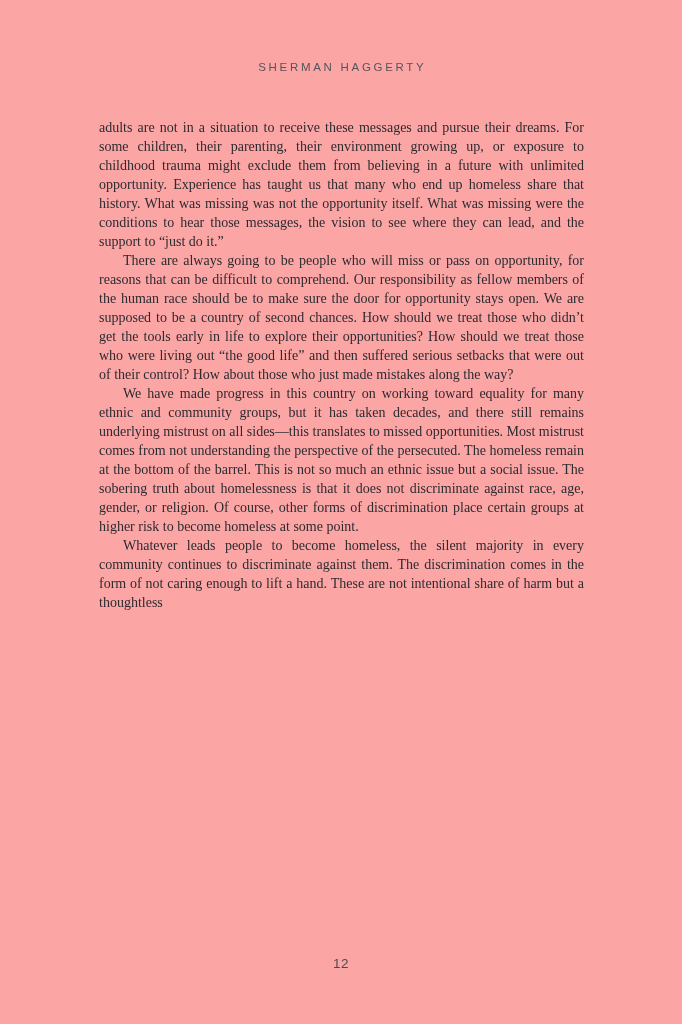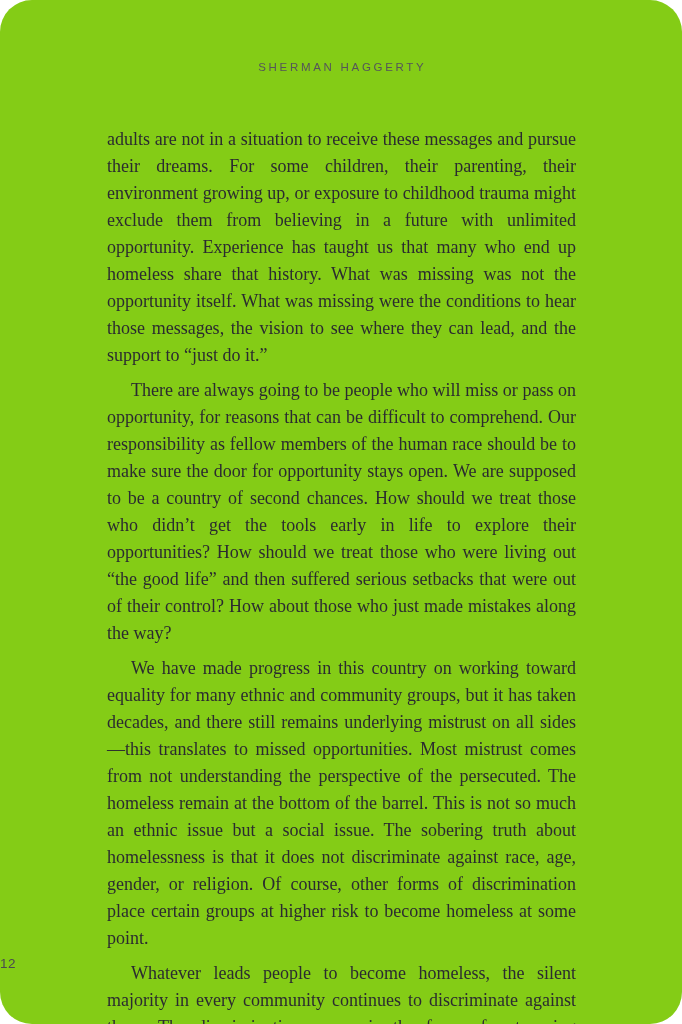"SHERMAN HAGGERTY" .page { background: #84cc16 -> #fca5a5; border-radius: 32px -> none }
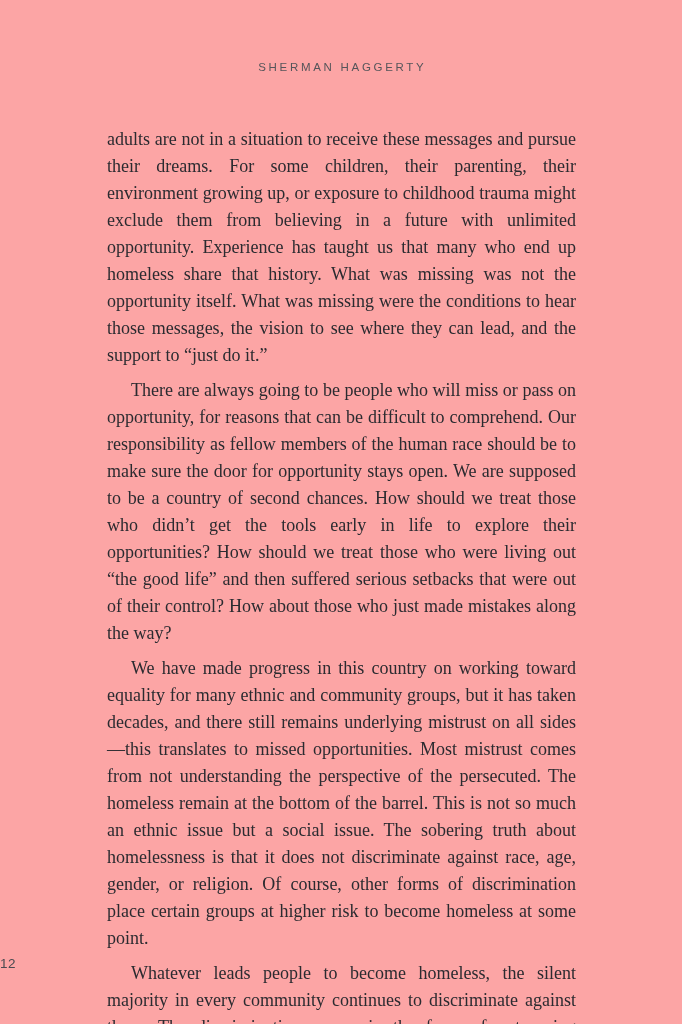"adults are not in a" .body-para { font-size: 18px -> 14px; line-height: 27px -> 19px; margin: 8px -> 0 }
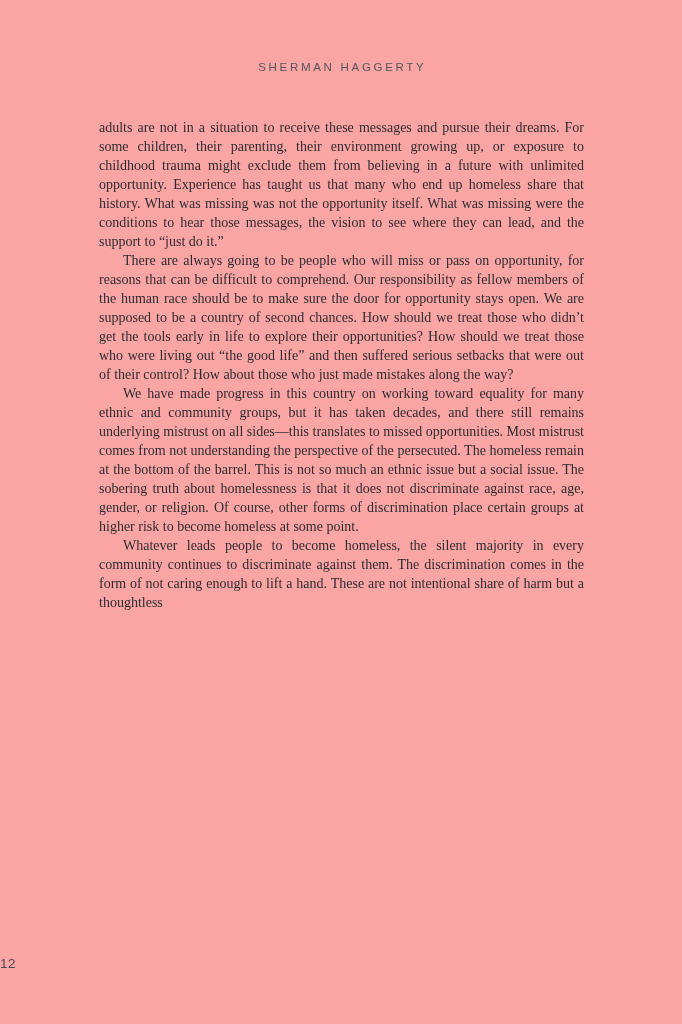"12" .folio { text-align: left -> center }
